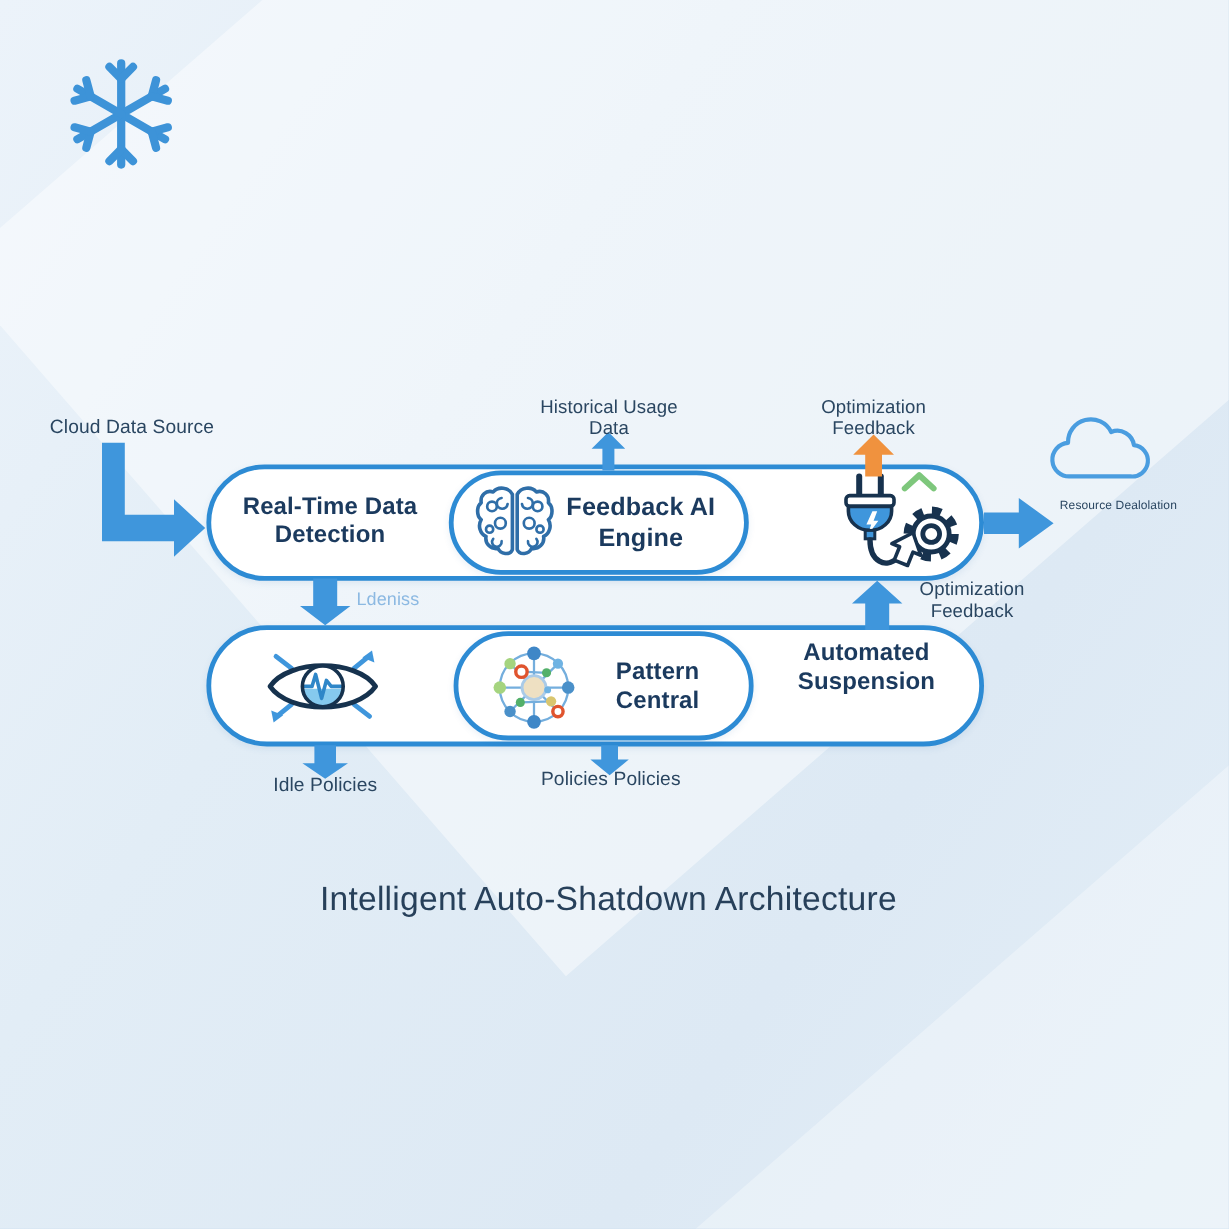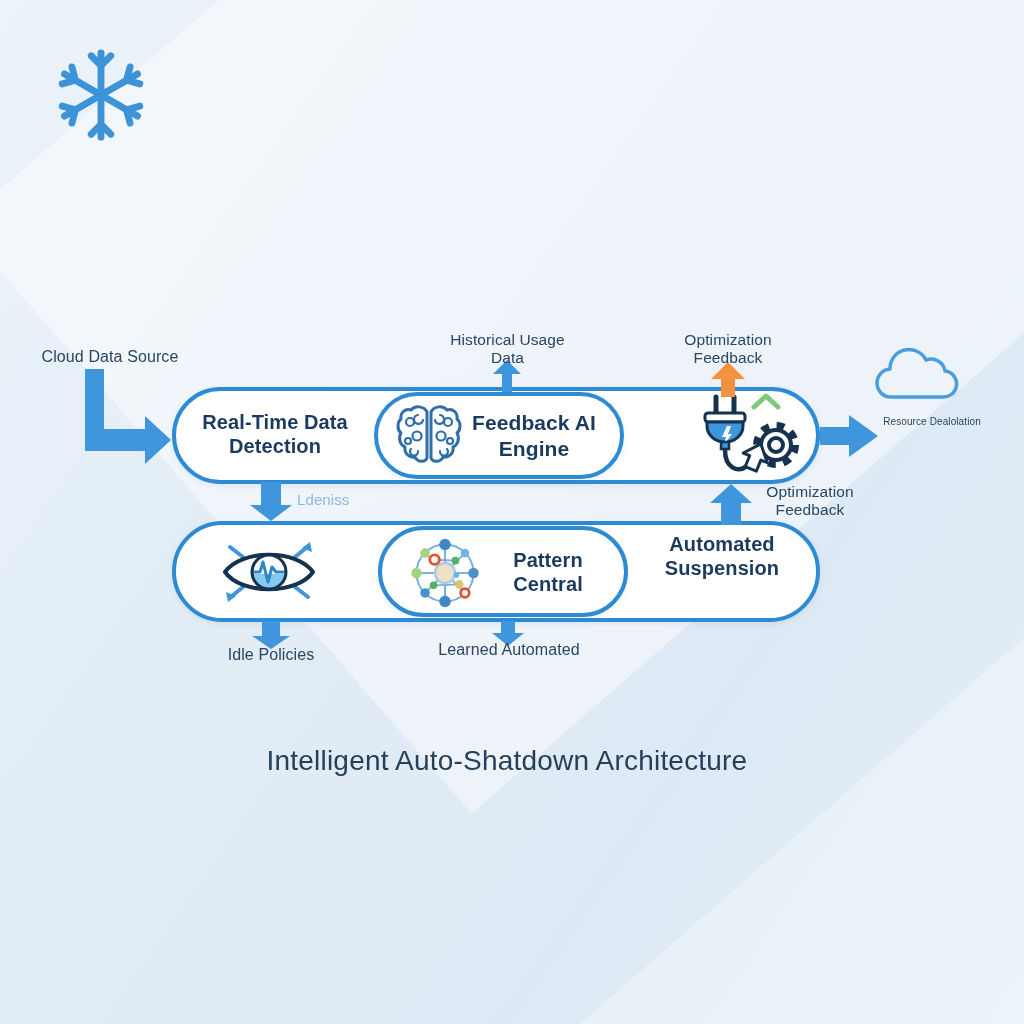"Learned Automated" div.label { text: Learned Automated -> Policies Policies }
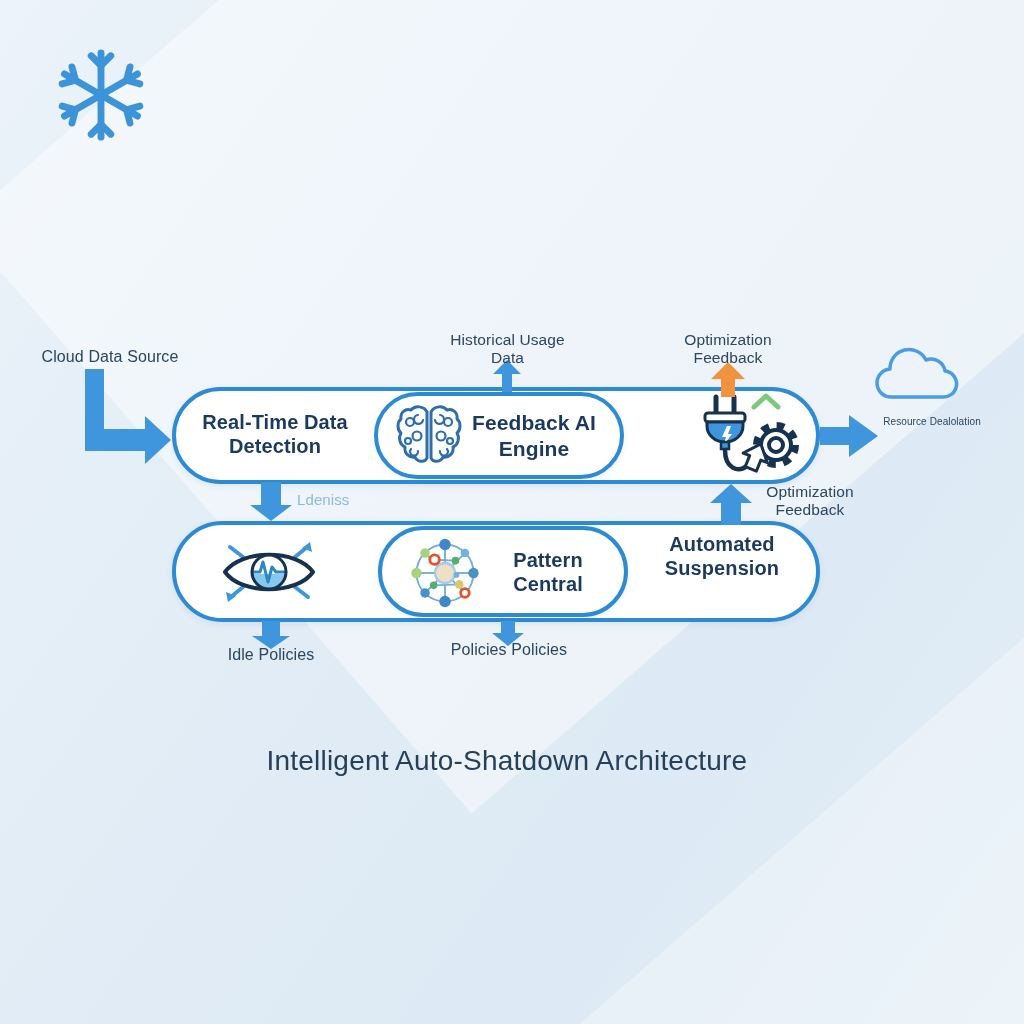"Intelligent Auto-Shatdown Architecture" .title { margin-top: 12px -> none }
